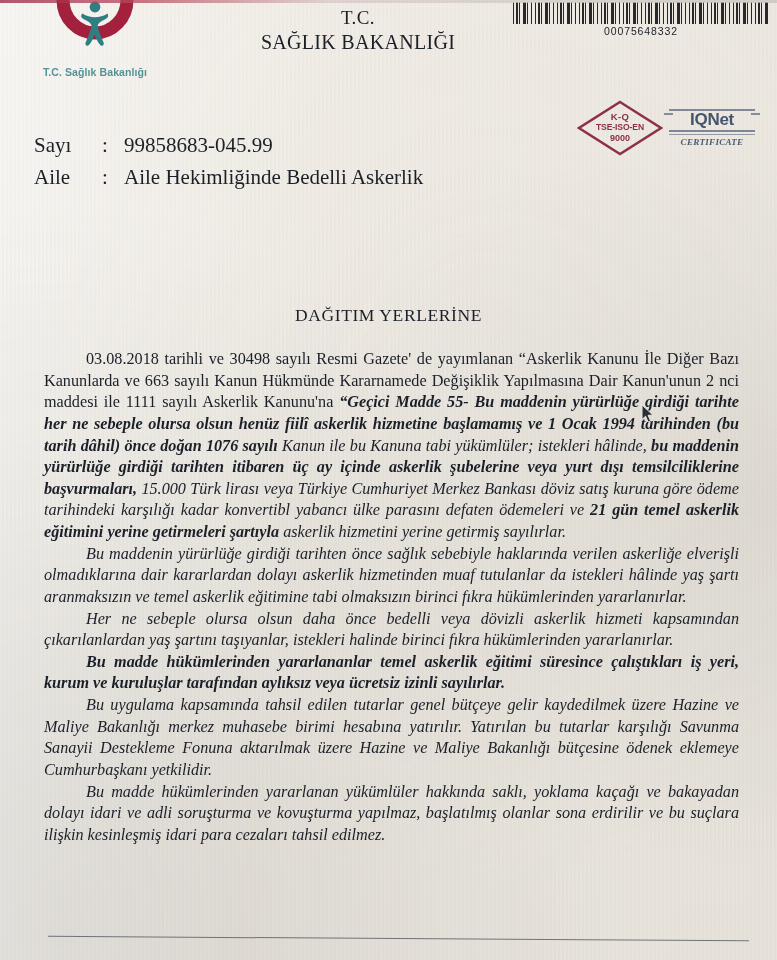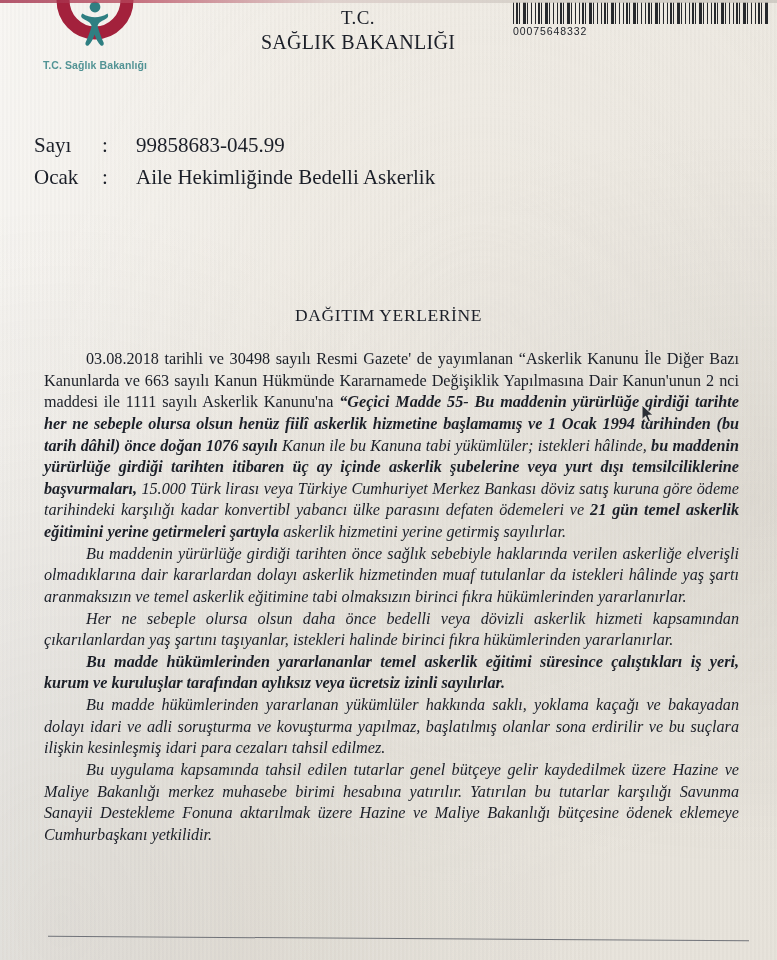"00075648332" .barcode-block { text-align: left -> center }
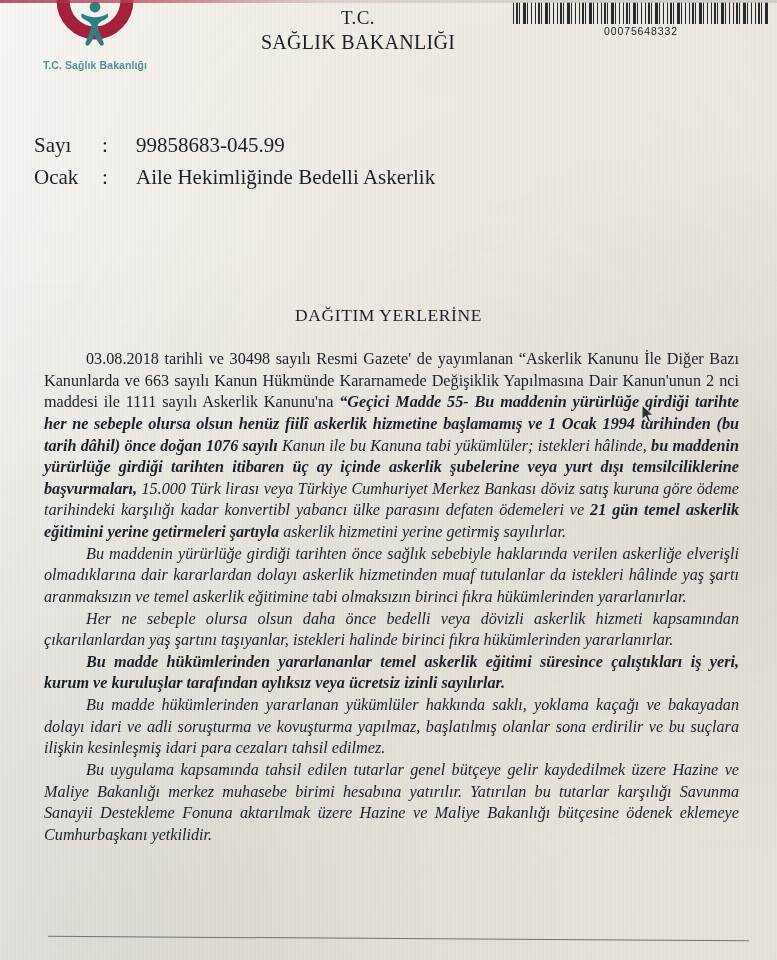"T.C. Sağlık Bakanlığı" .logo-caption { margin-top: 1px -> 8px }
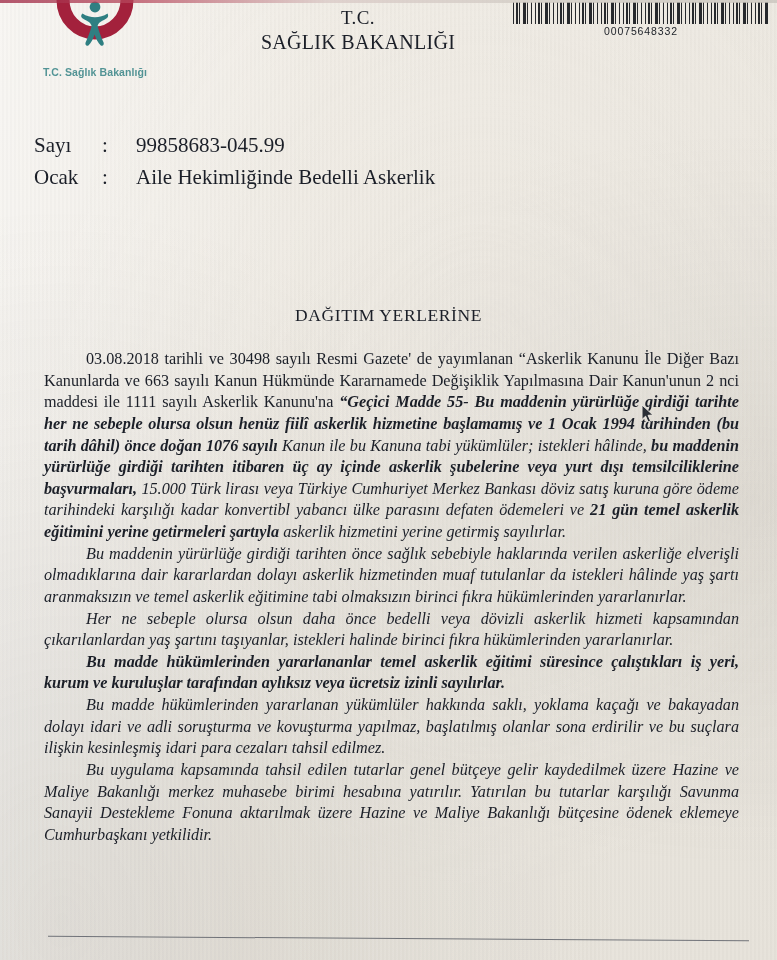"K-Q" div.certs { html: none -> <div> <div> <svg> <polygon></polygon> </svg> <div> <div>K-Q</div> <div>TSE-ISO-EN</div> <div>9000</div> </div> </div> <div> <span></span> <span></span> <div></div> <div>IQNet</div> <div></div> <div></div> <div>CERTIFICATE</div> </div> </div> }
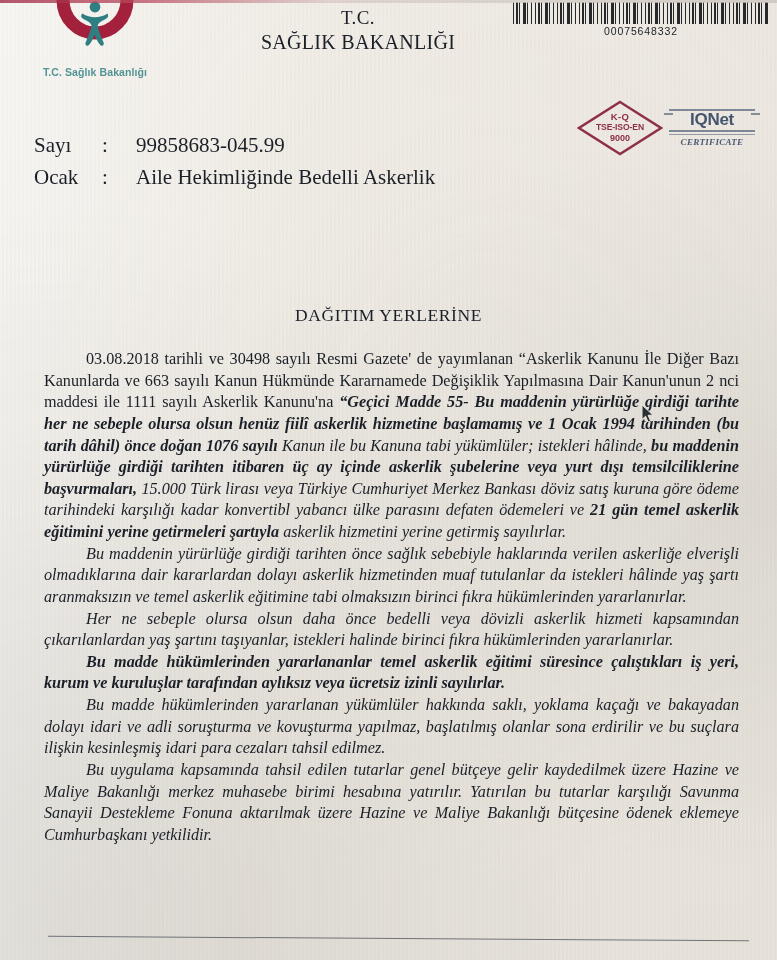"99858683-045.99" .meta-val { margin-left: 12px -> none }
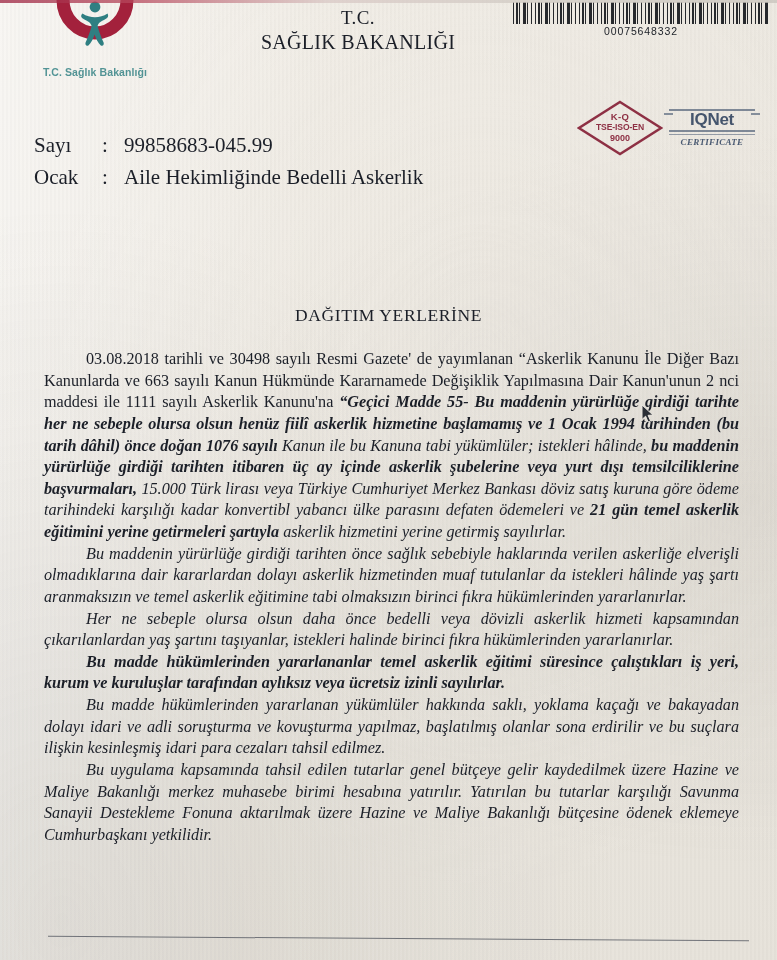"Ocak" span.meta-key { text: Ocak -> Aile }
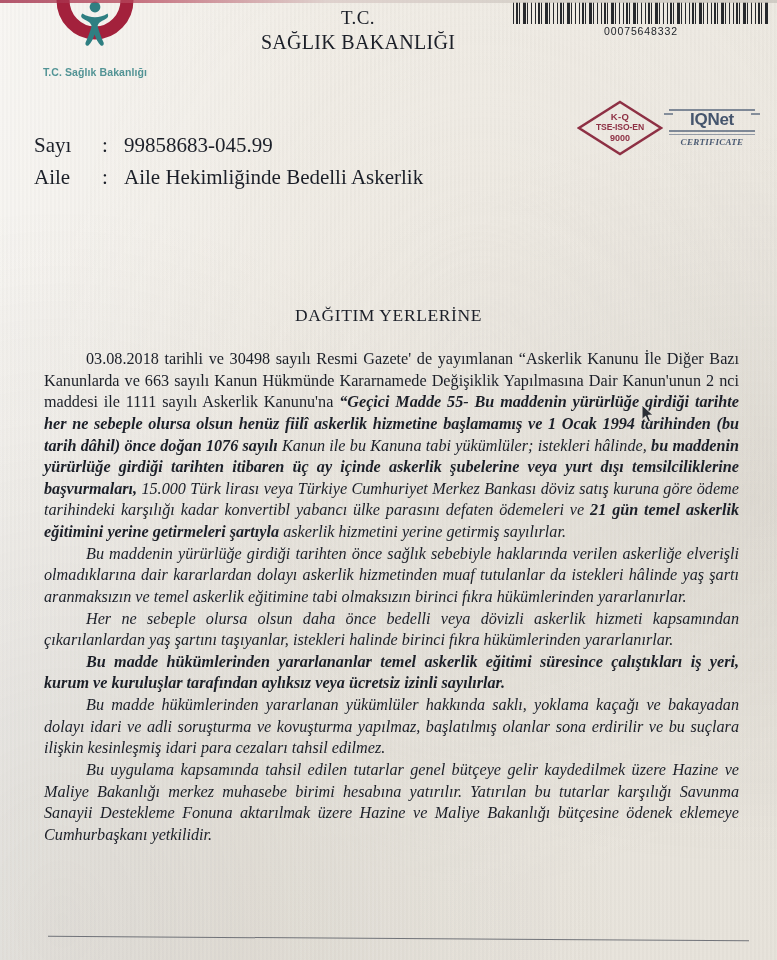"Bu madde hükümlerinden yararlanan" p.quote { order: before "Bu uygulama kapsamında tahsil edilen" -> after "Bu uygulama kapsamında tahsil edilen" }
